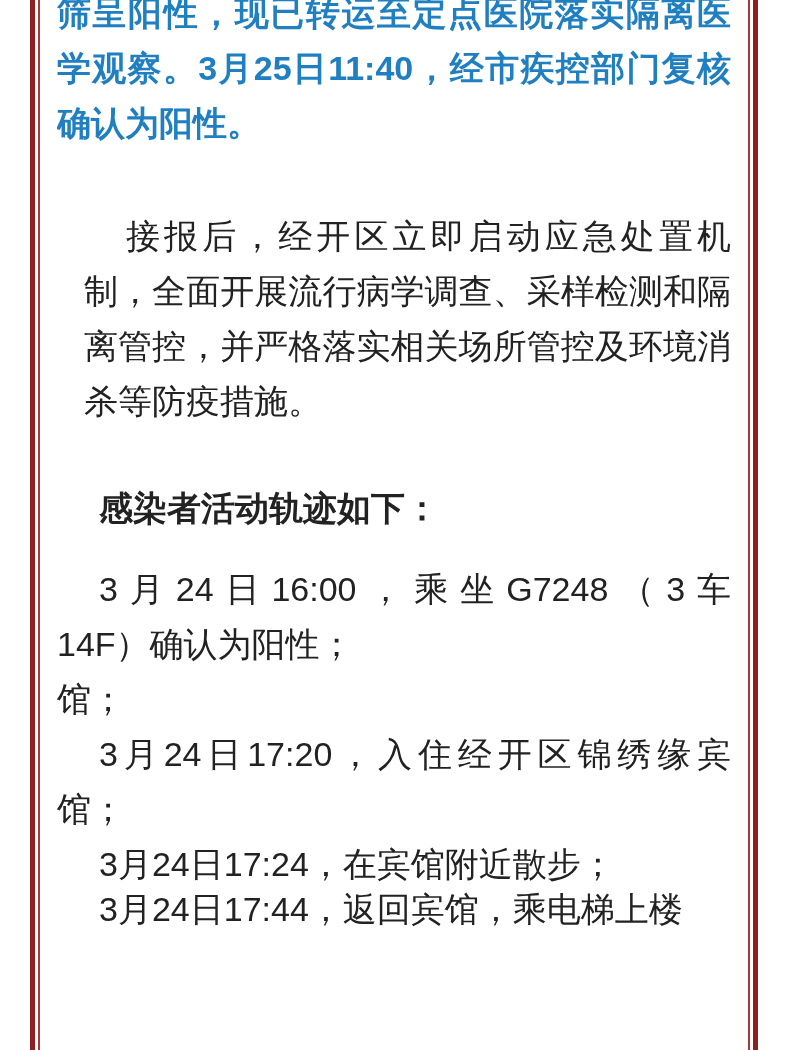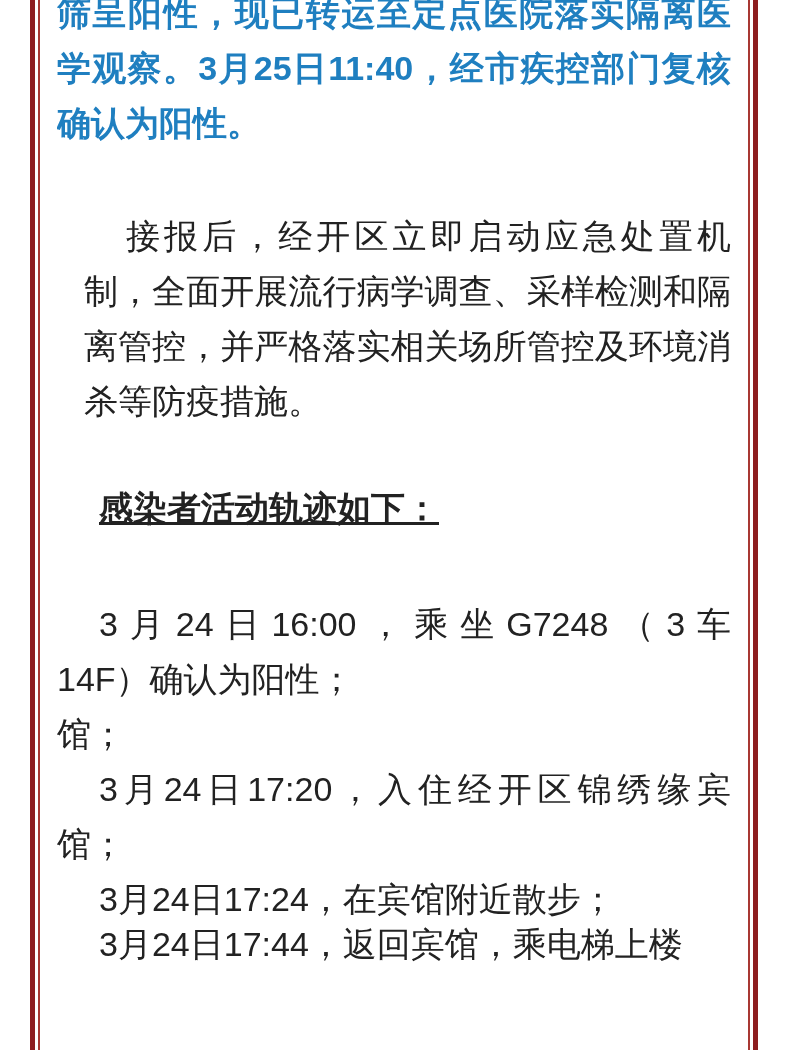"感染者活动轨迹如下：" .p-heading { text-decoration: underline -> none }
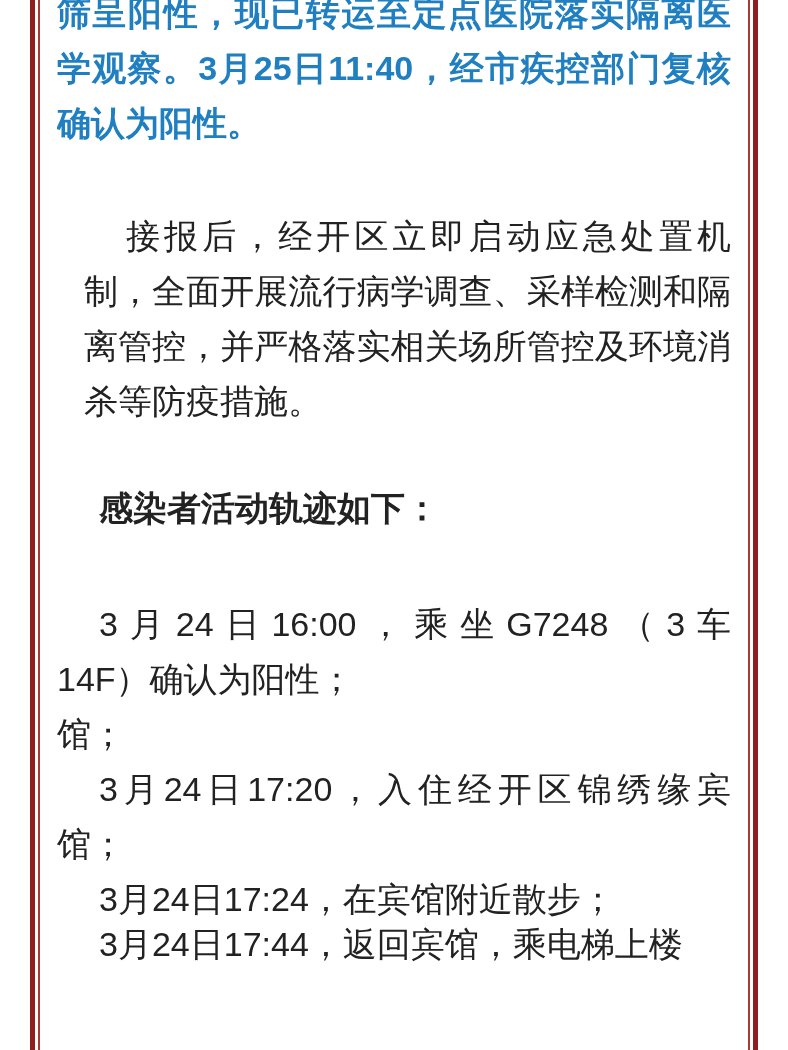"3月24日16:00，乘坐G7248（3车" .m3 { margin-top: 61px -> 26px }
